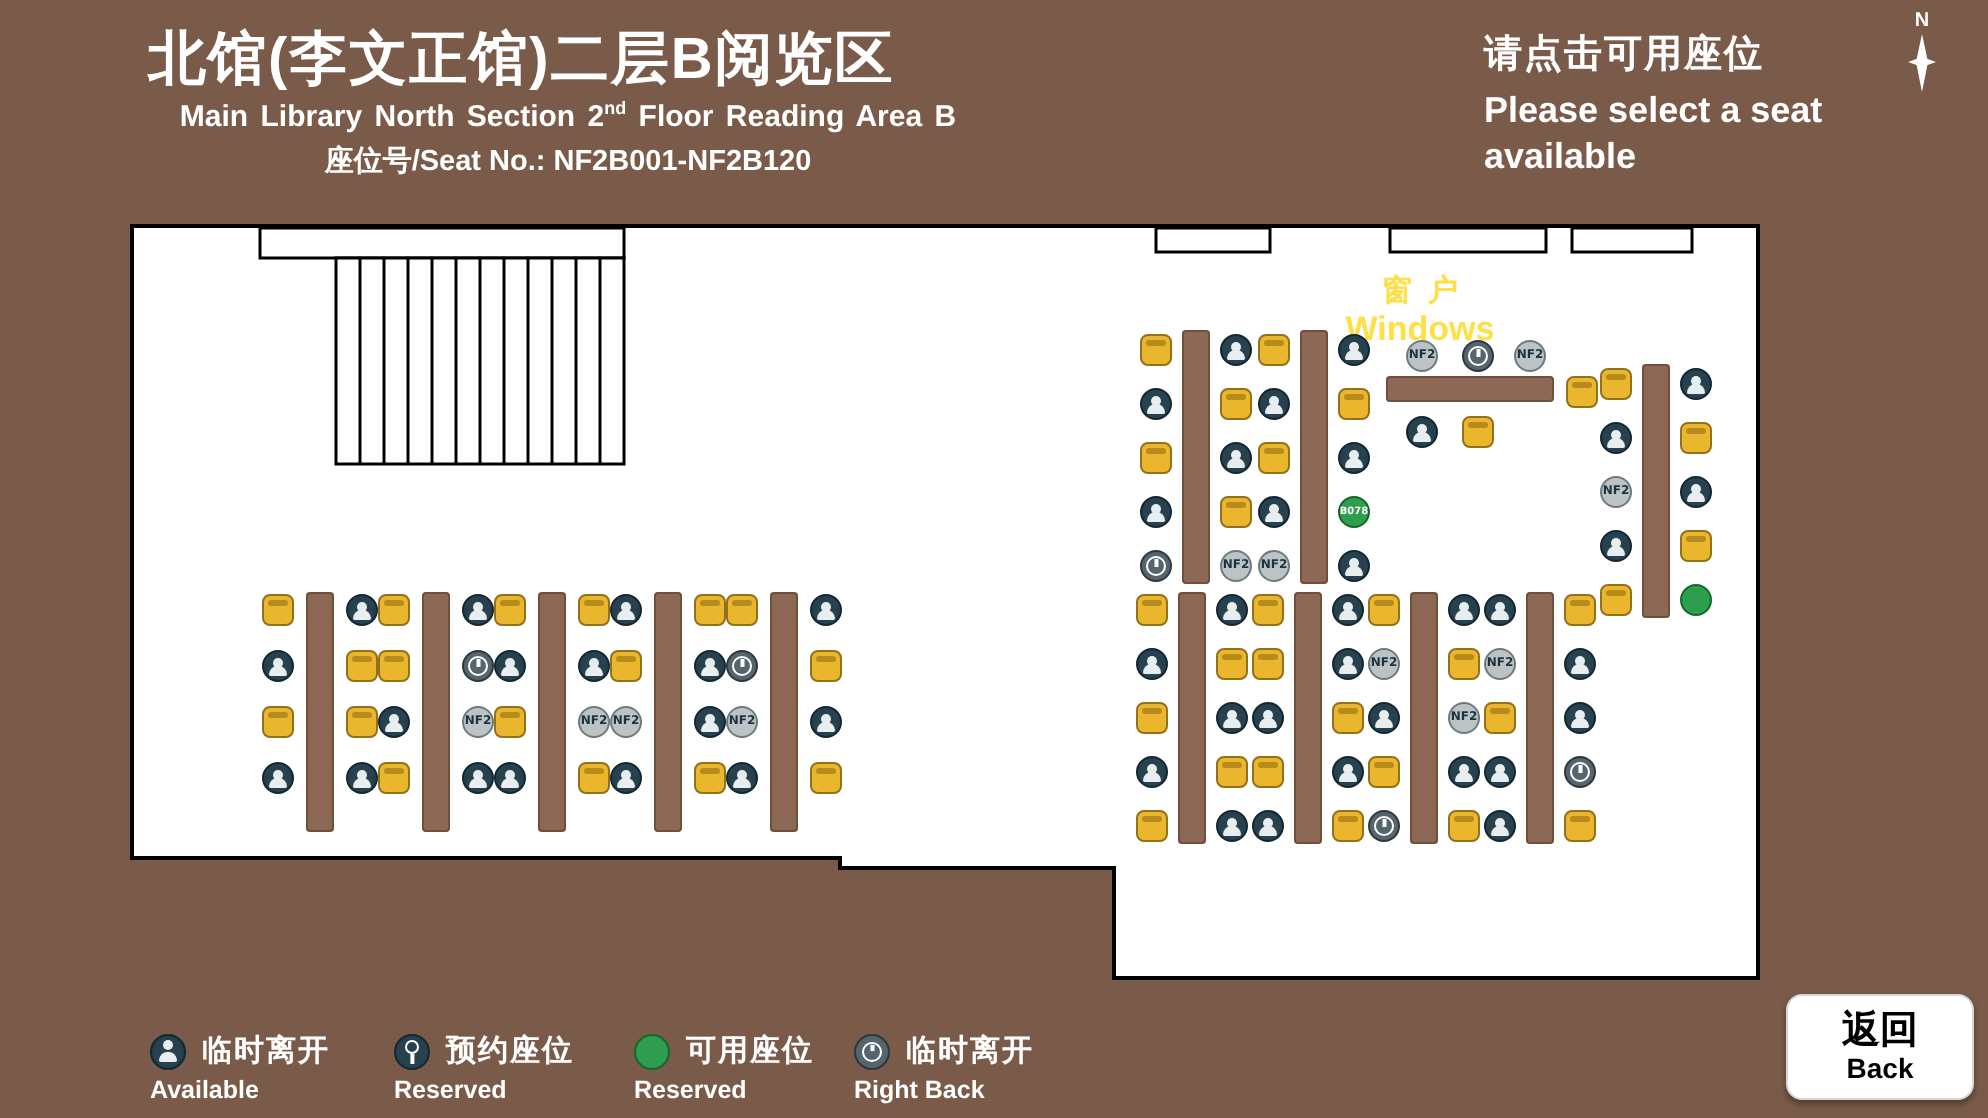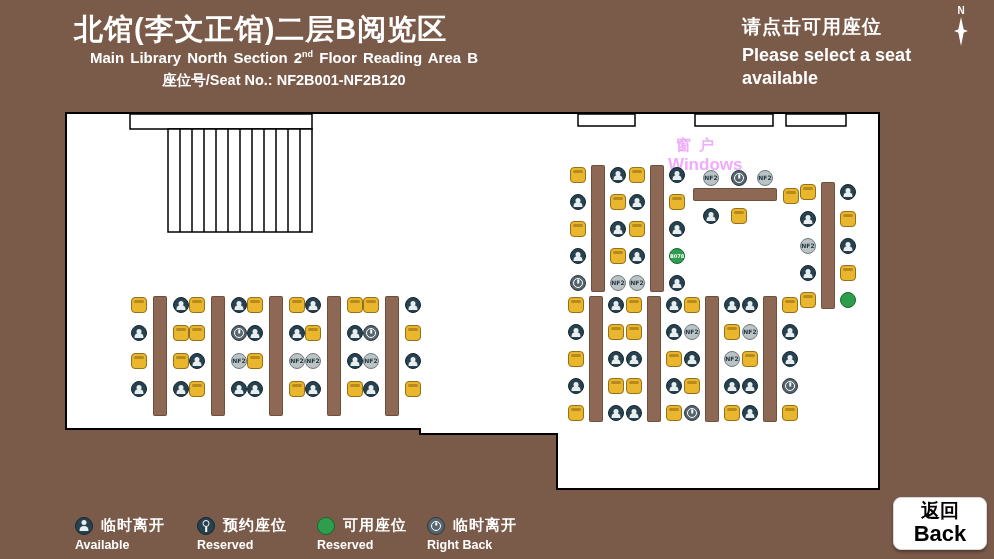"窗户" .windows-label { color: #f0abfc -> #fde047; text-align: none -> center }
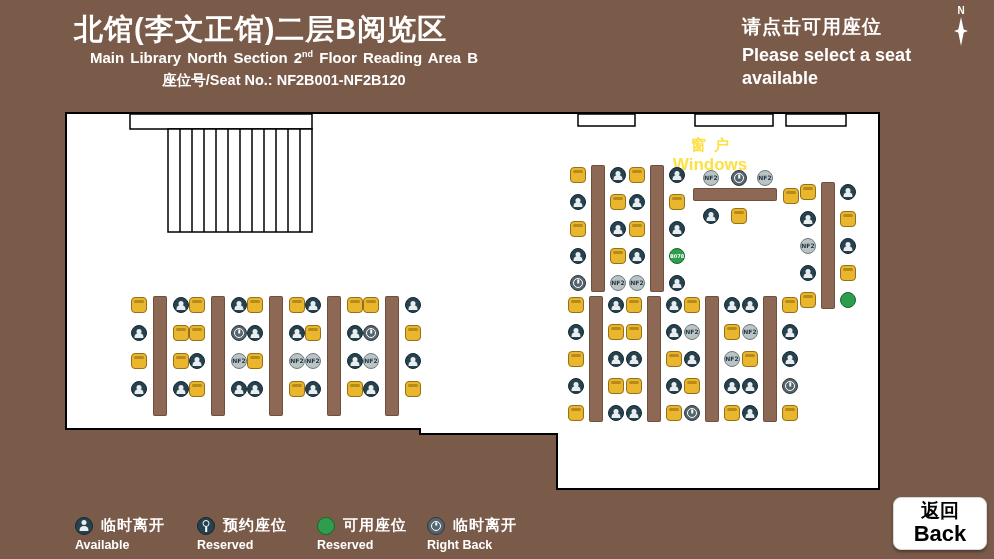"Back" .back-en { font-size: 22px -> 14px }
